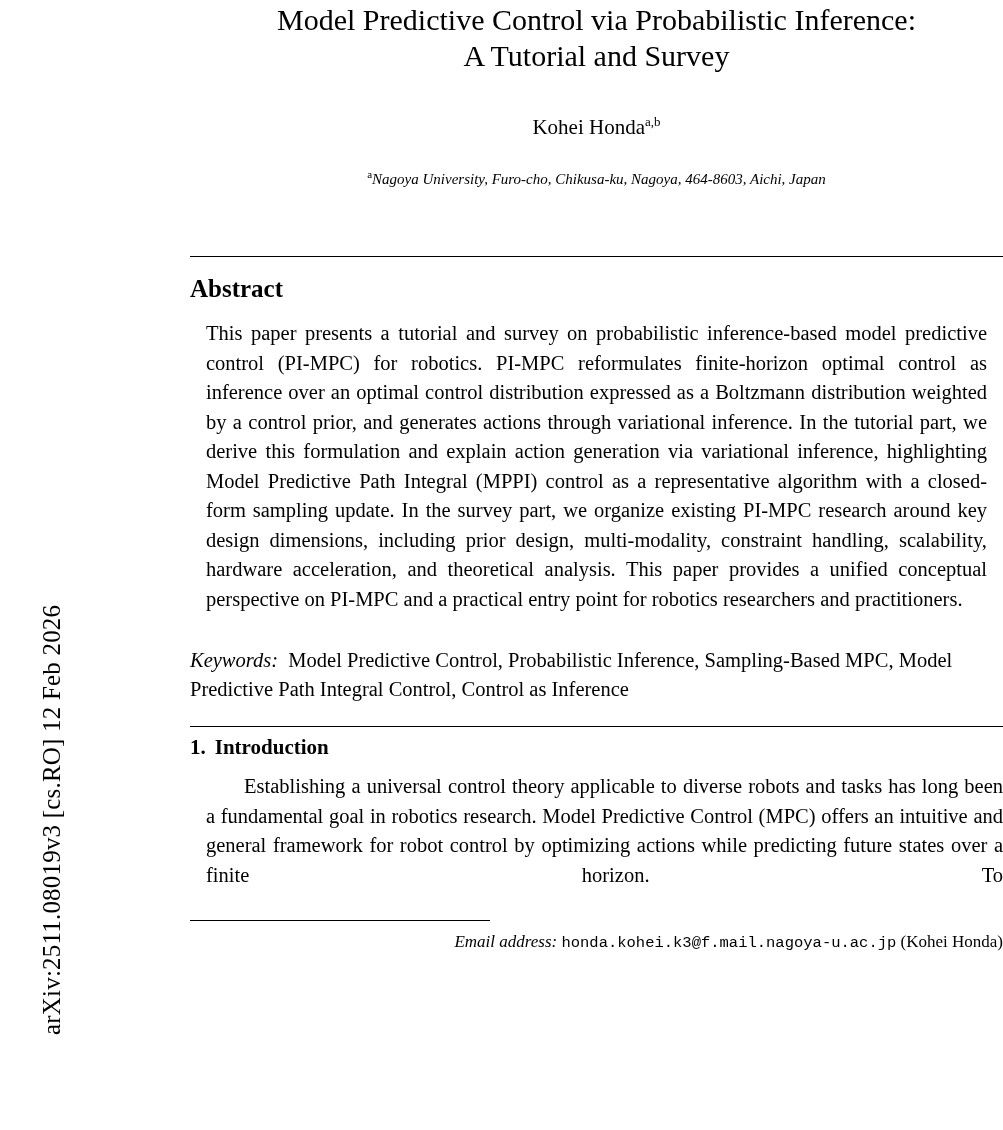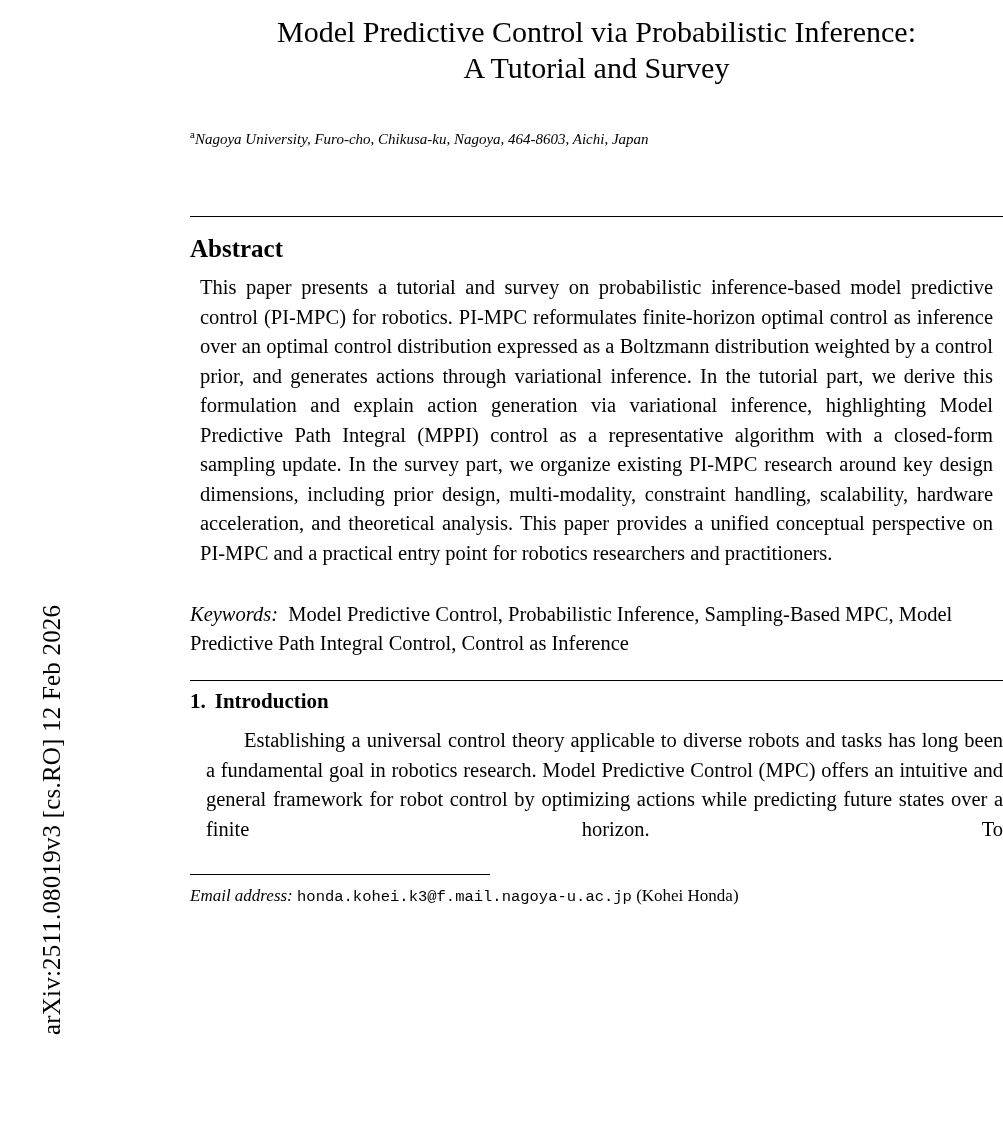"Model Predictive Control via" .title { padding-top: 14px -> 2px }
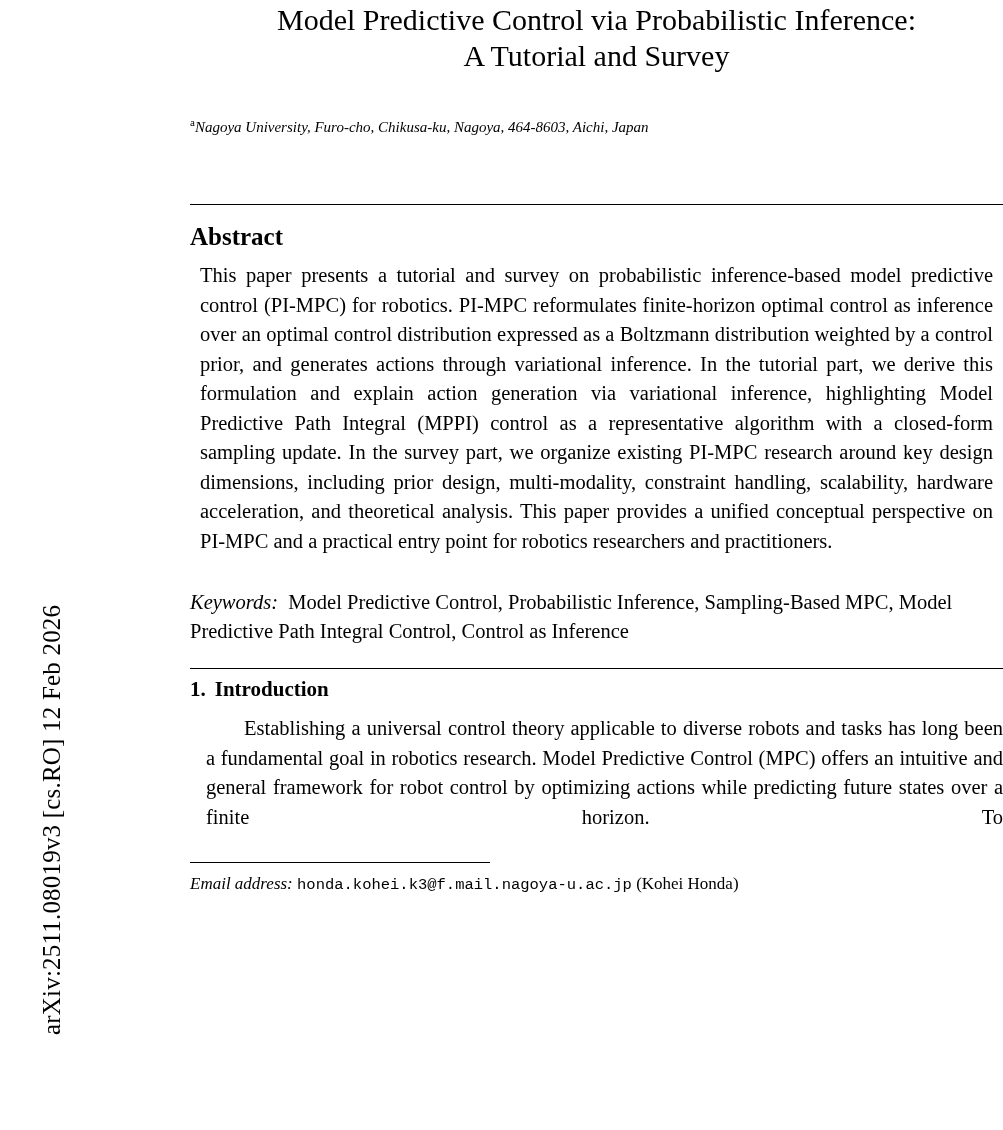"Kohei Hondaa,b" div.author { html: none -> <div> <span>Kohei Honda</span><sup>a,b</sup> </div> }
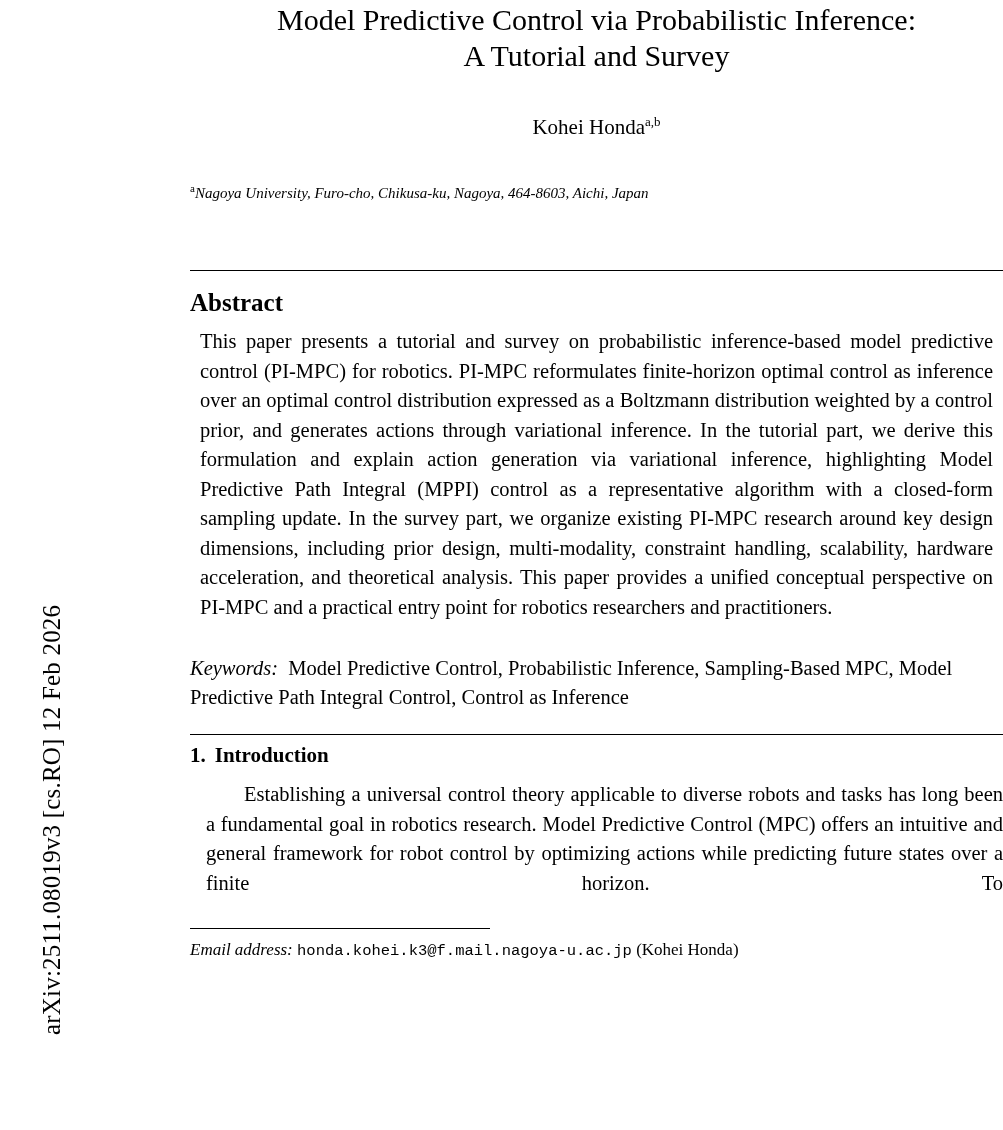"aNagoya University, Furo-cho," .affil { margin-top: 39px -> 25px; text-align: left -> center }
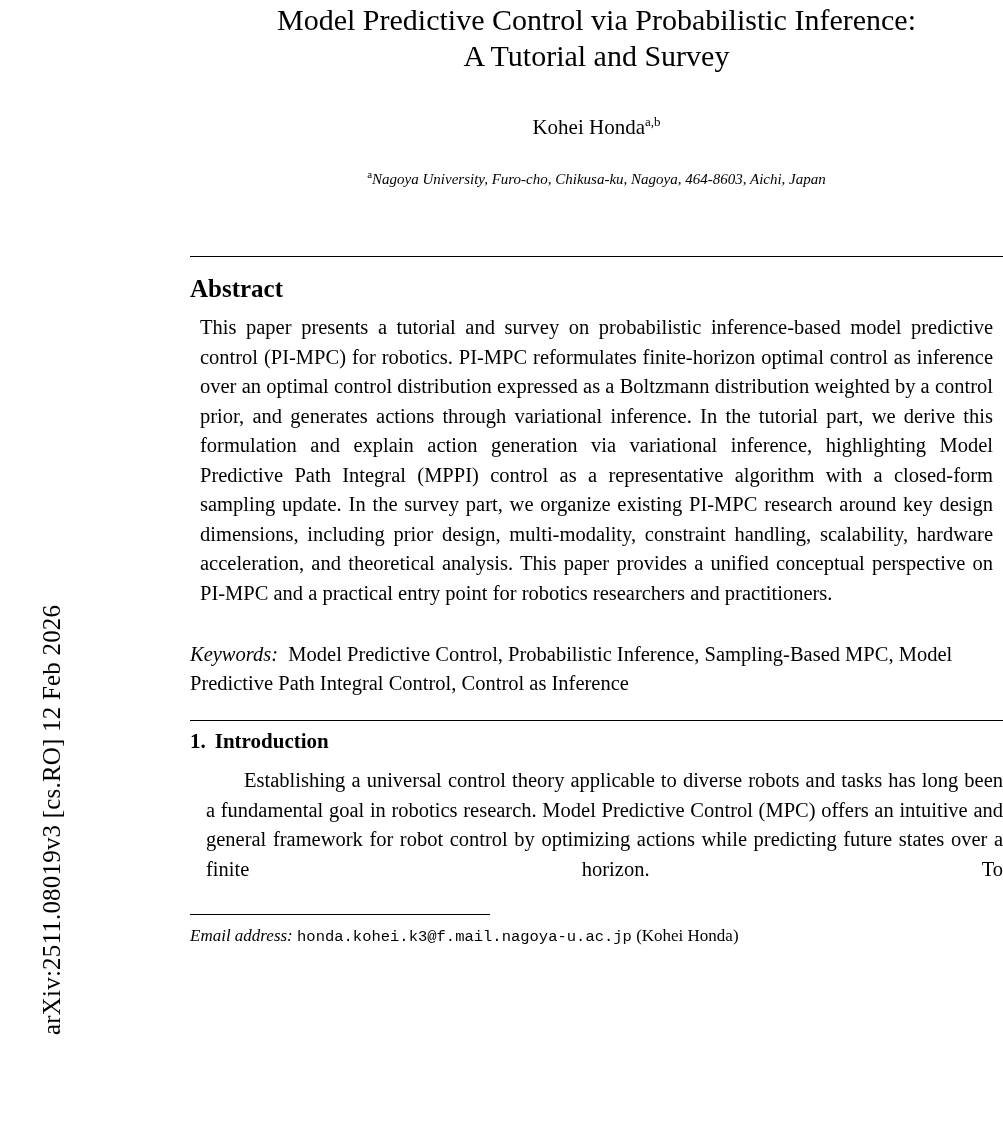"This paper presents a tutorial" p.abs { margin: 10px -> 16px }
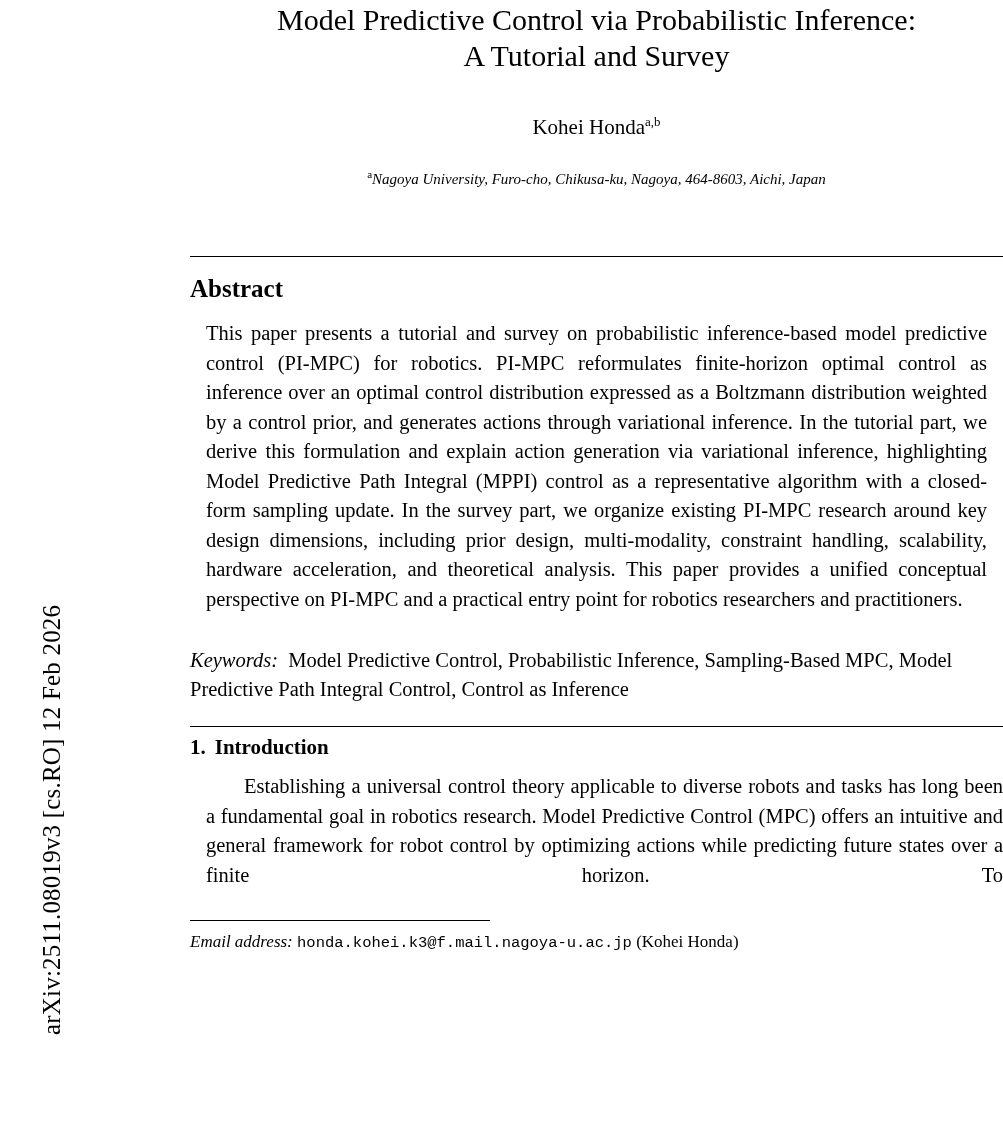"Email address:" .footnote { text-align: left -> right }
